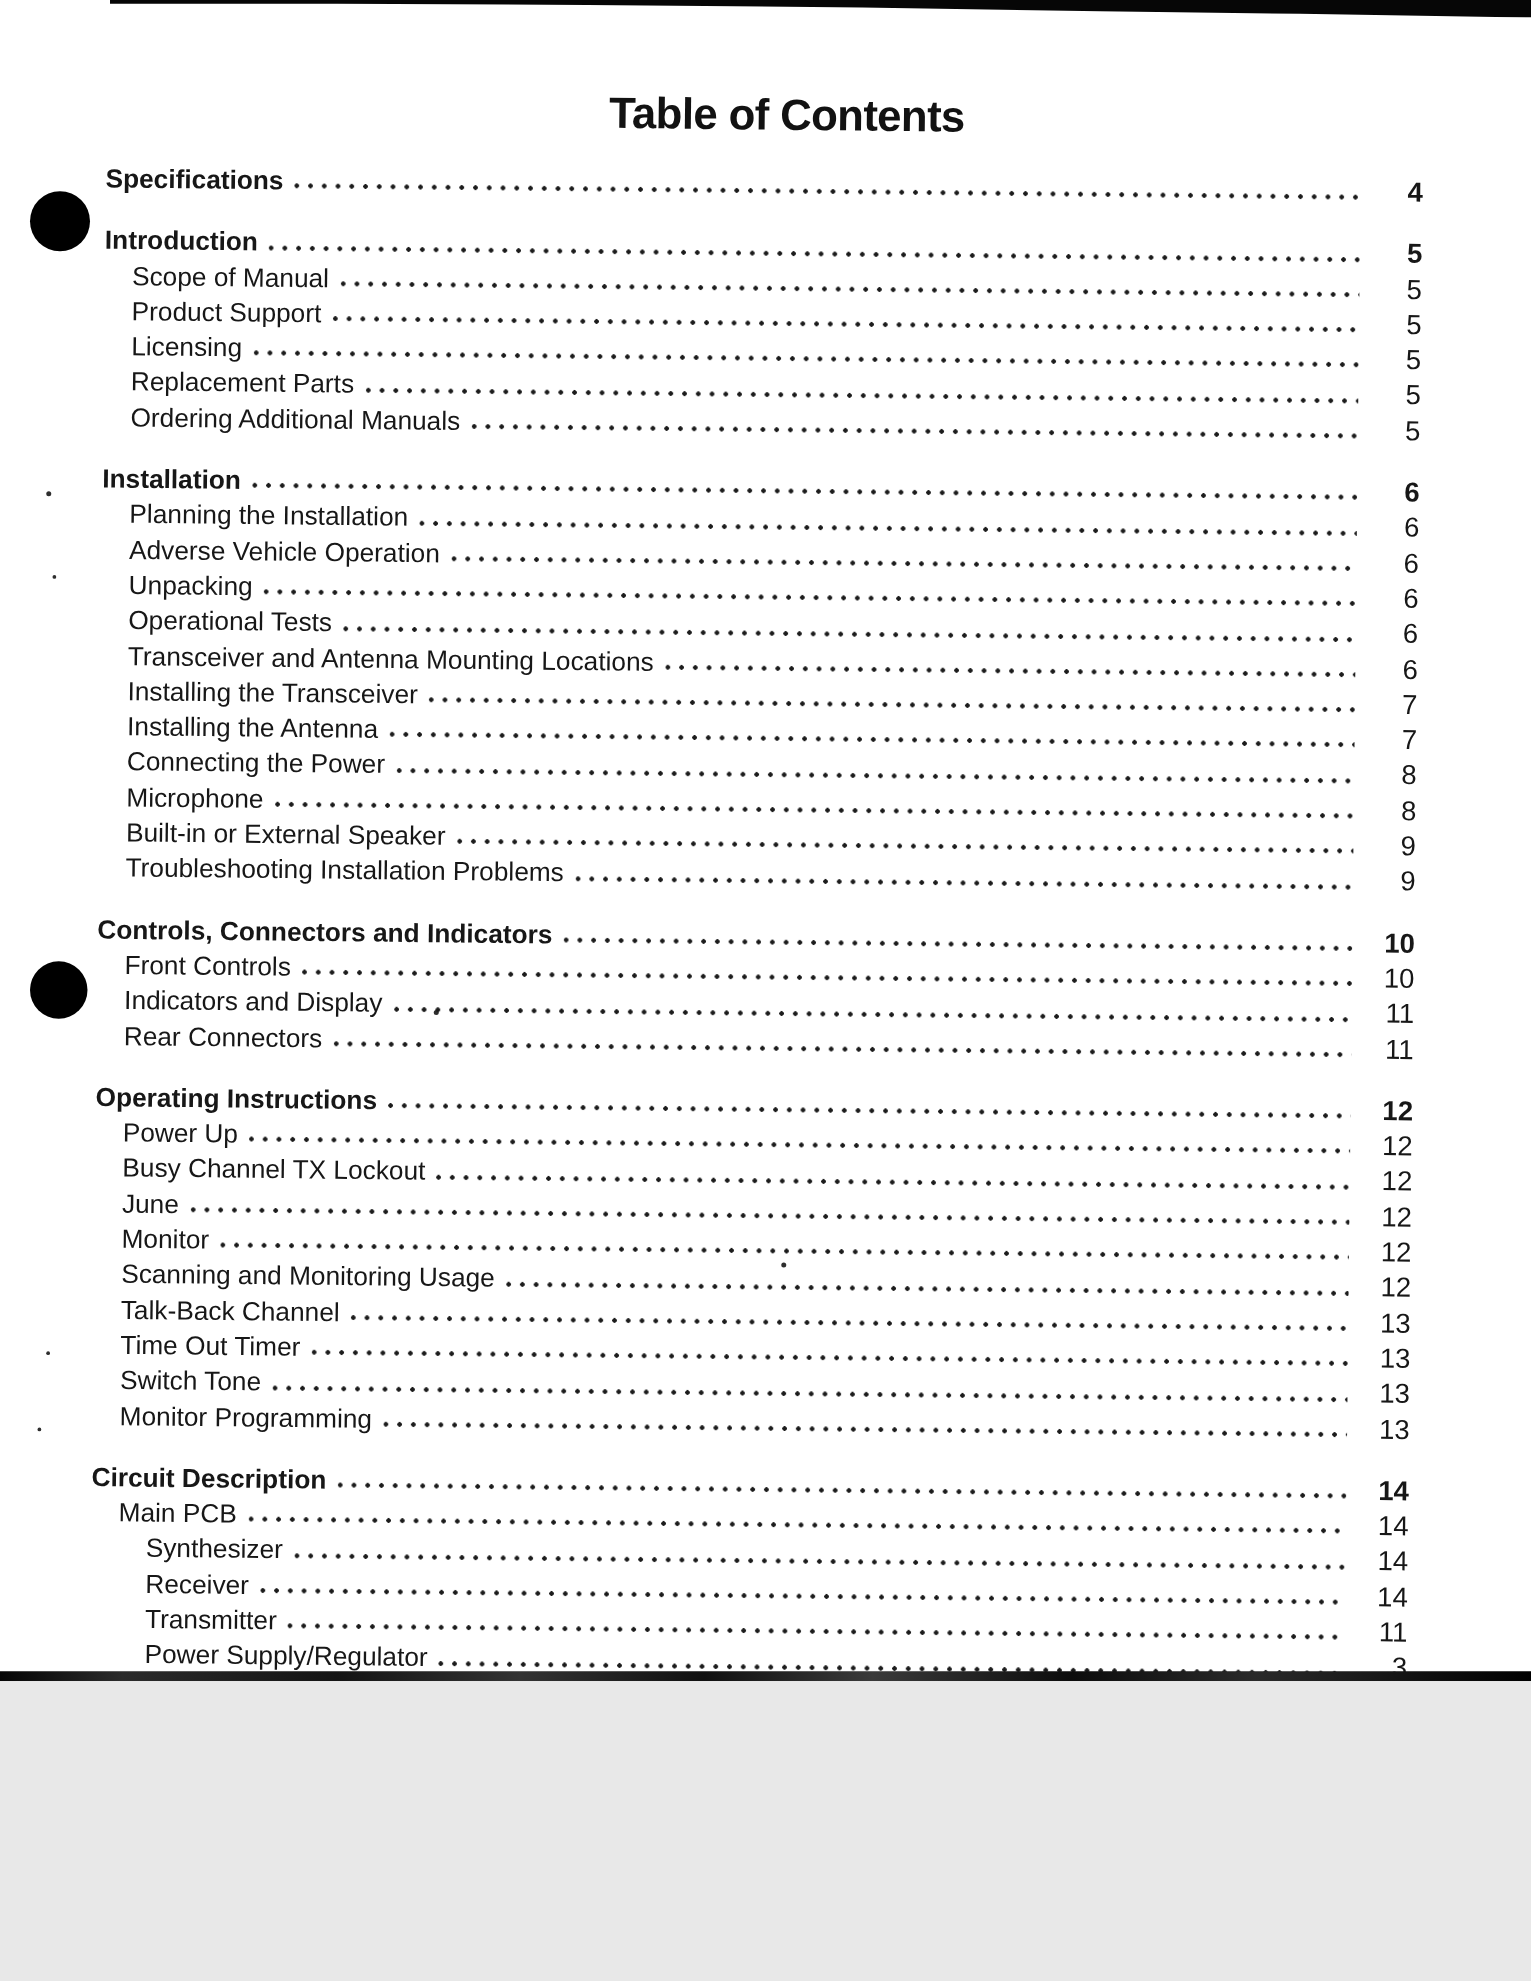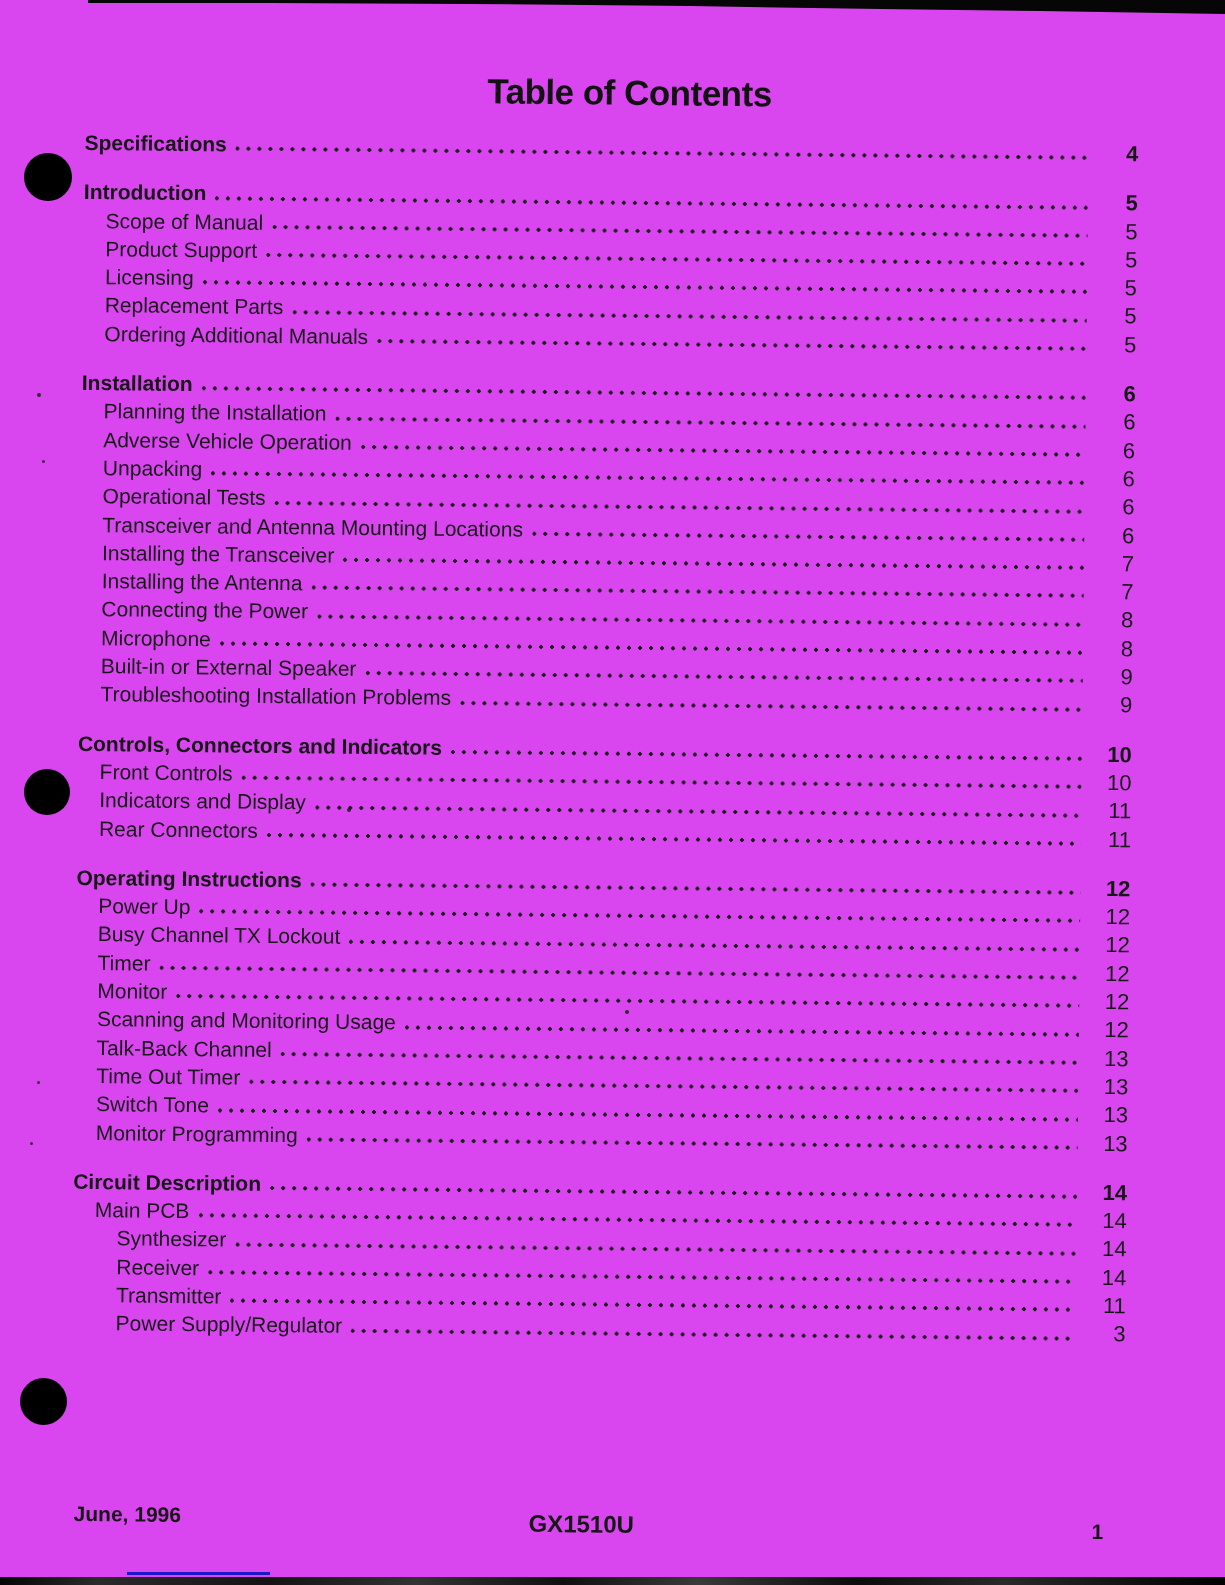"Table of Contents" .page { background: #d946ef -> #ffffff; height: 1585px -> 1345px }
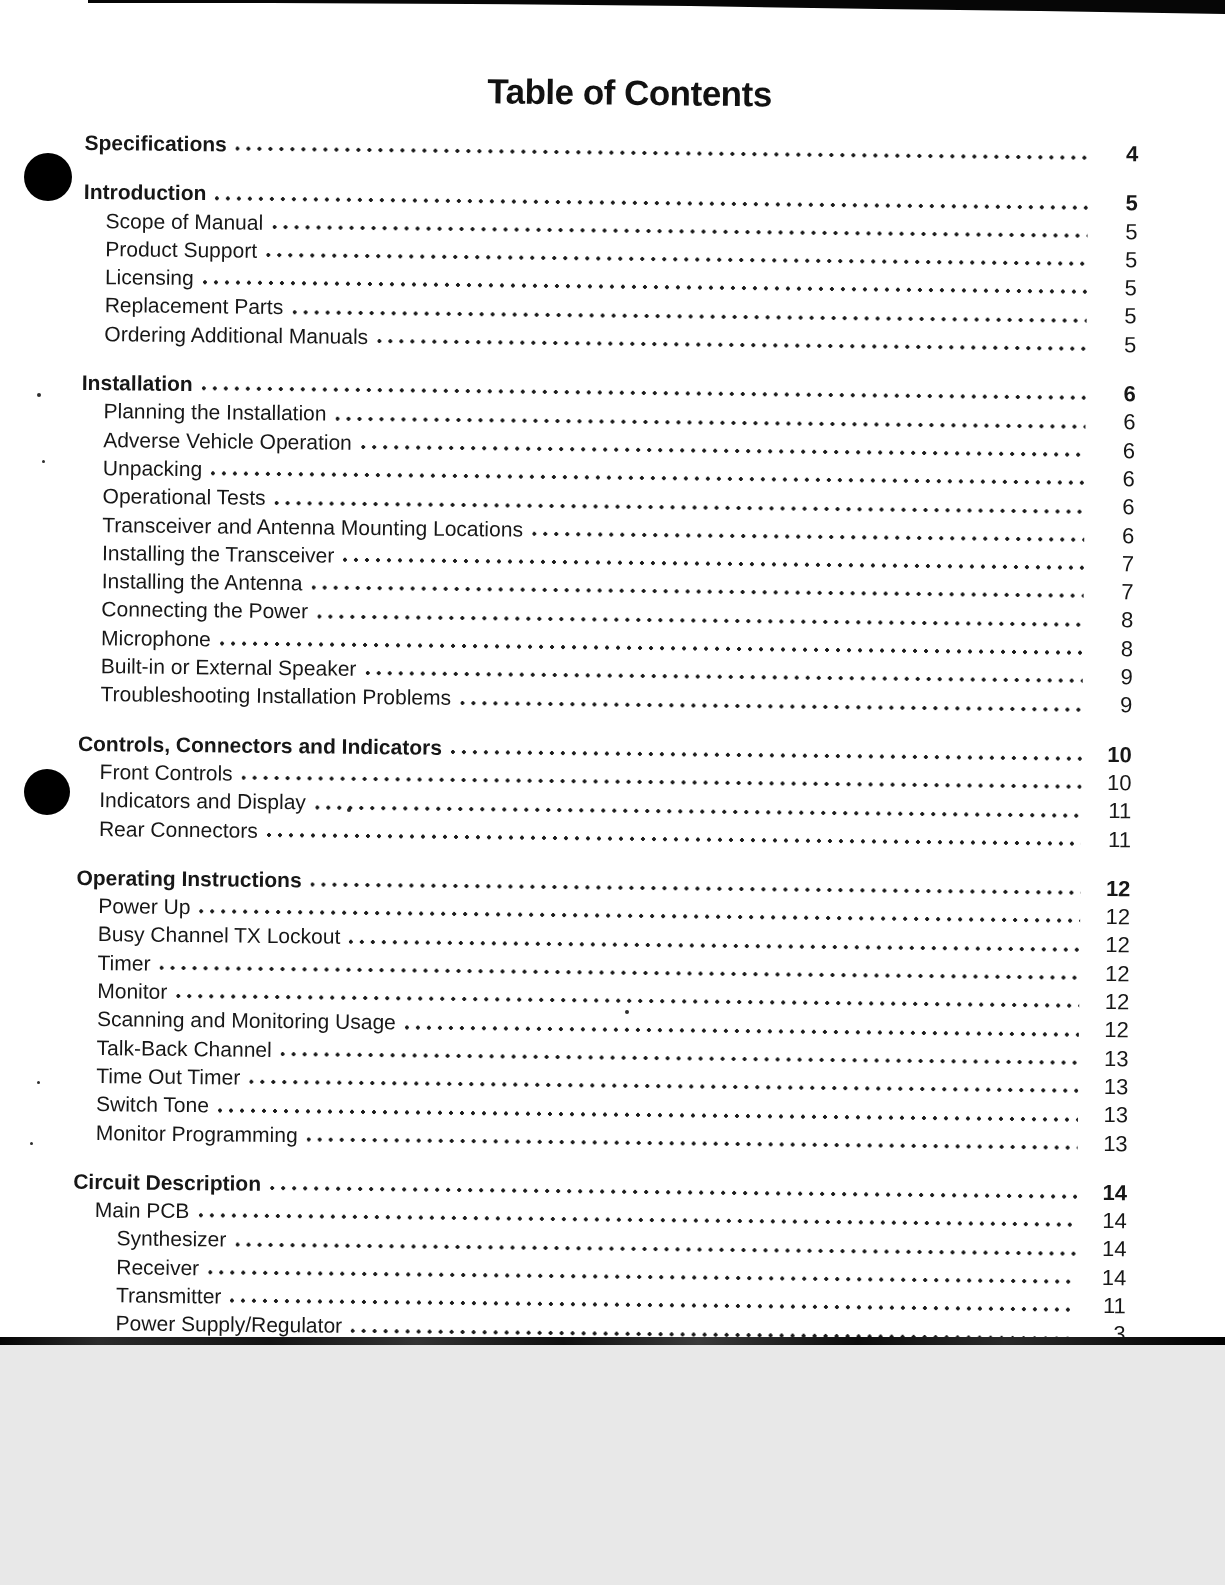"Timer" span.lbl { text: Timer -> June }
